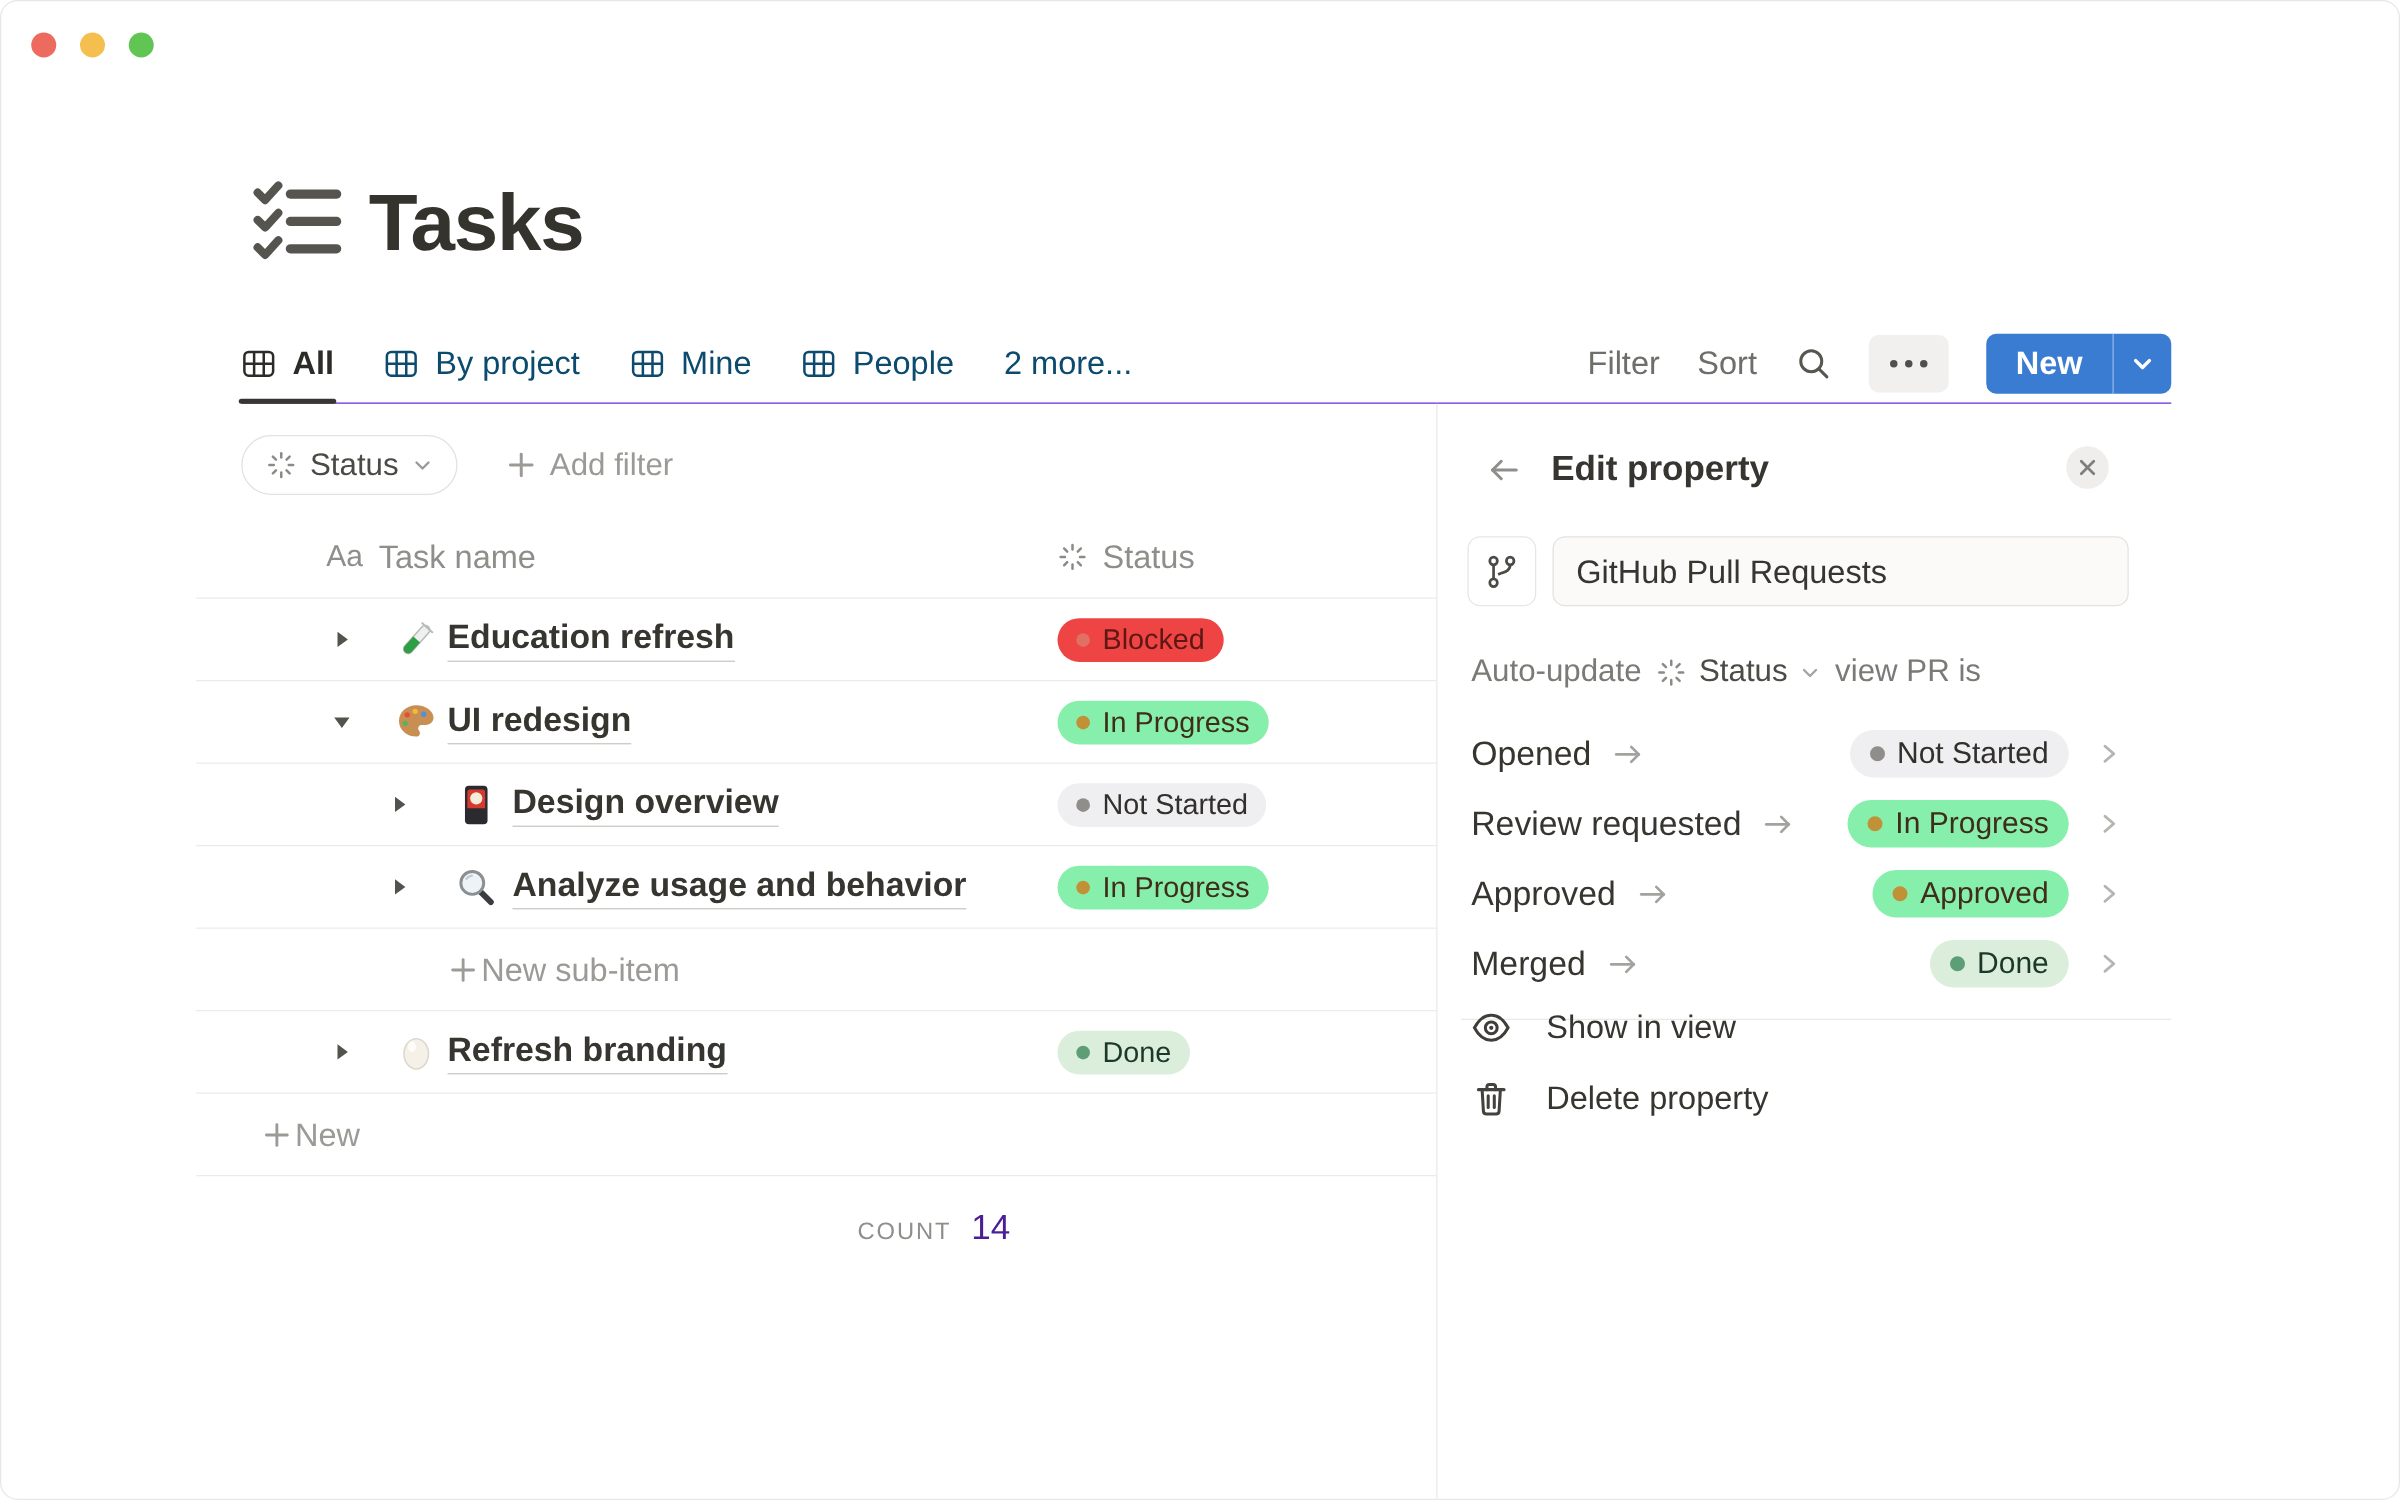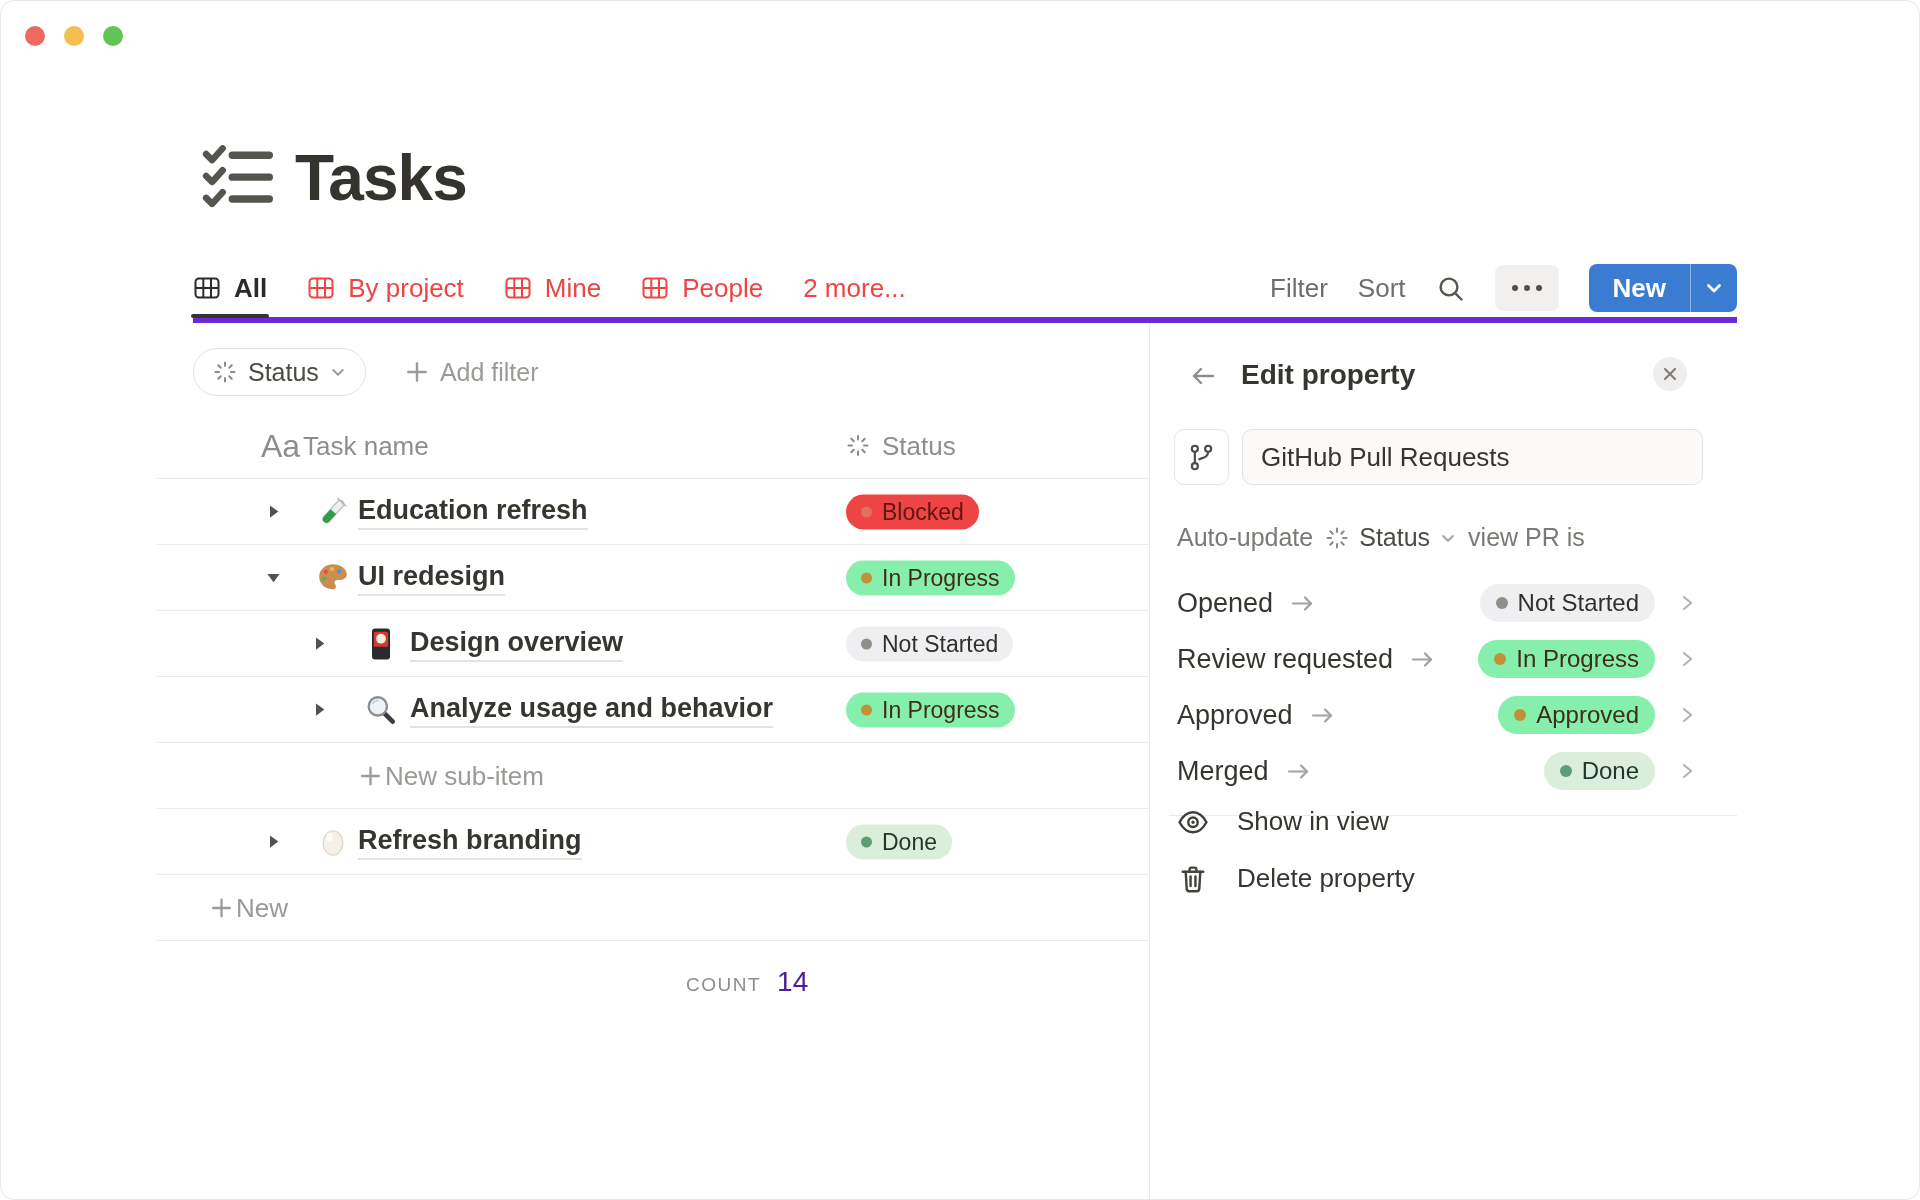"All" .tab-bar { border-bottom: 6px solid #6d28d9 -> 1px solid #6d28d9 }
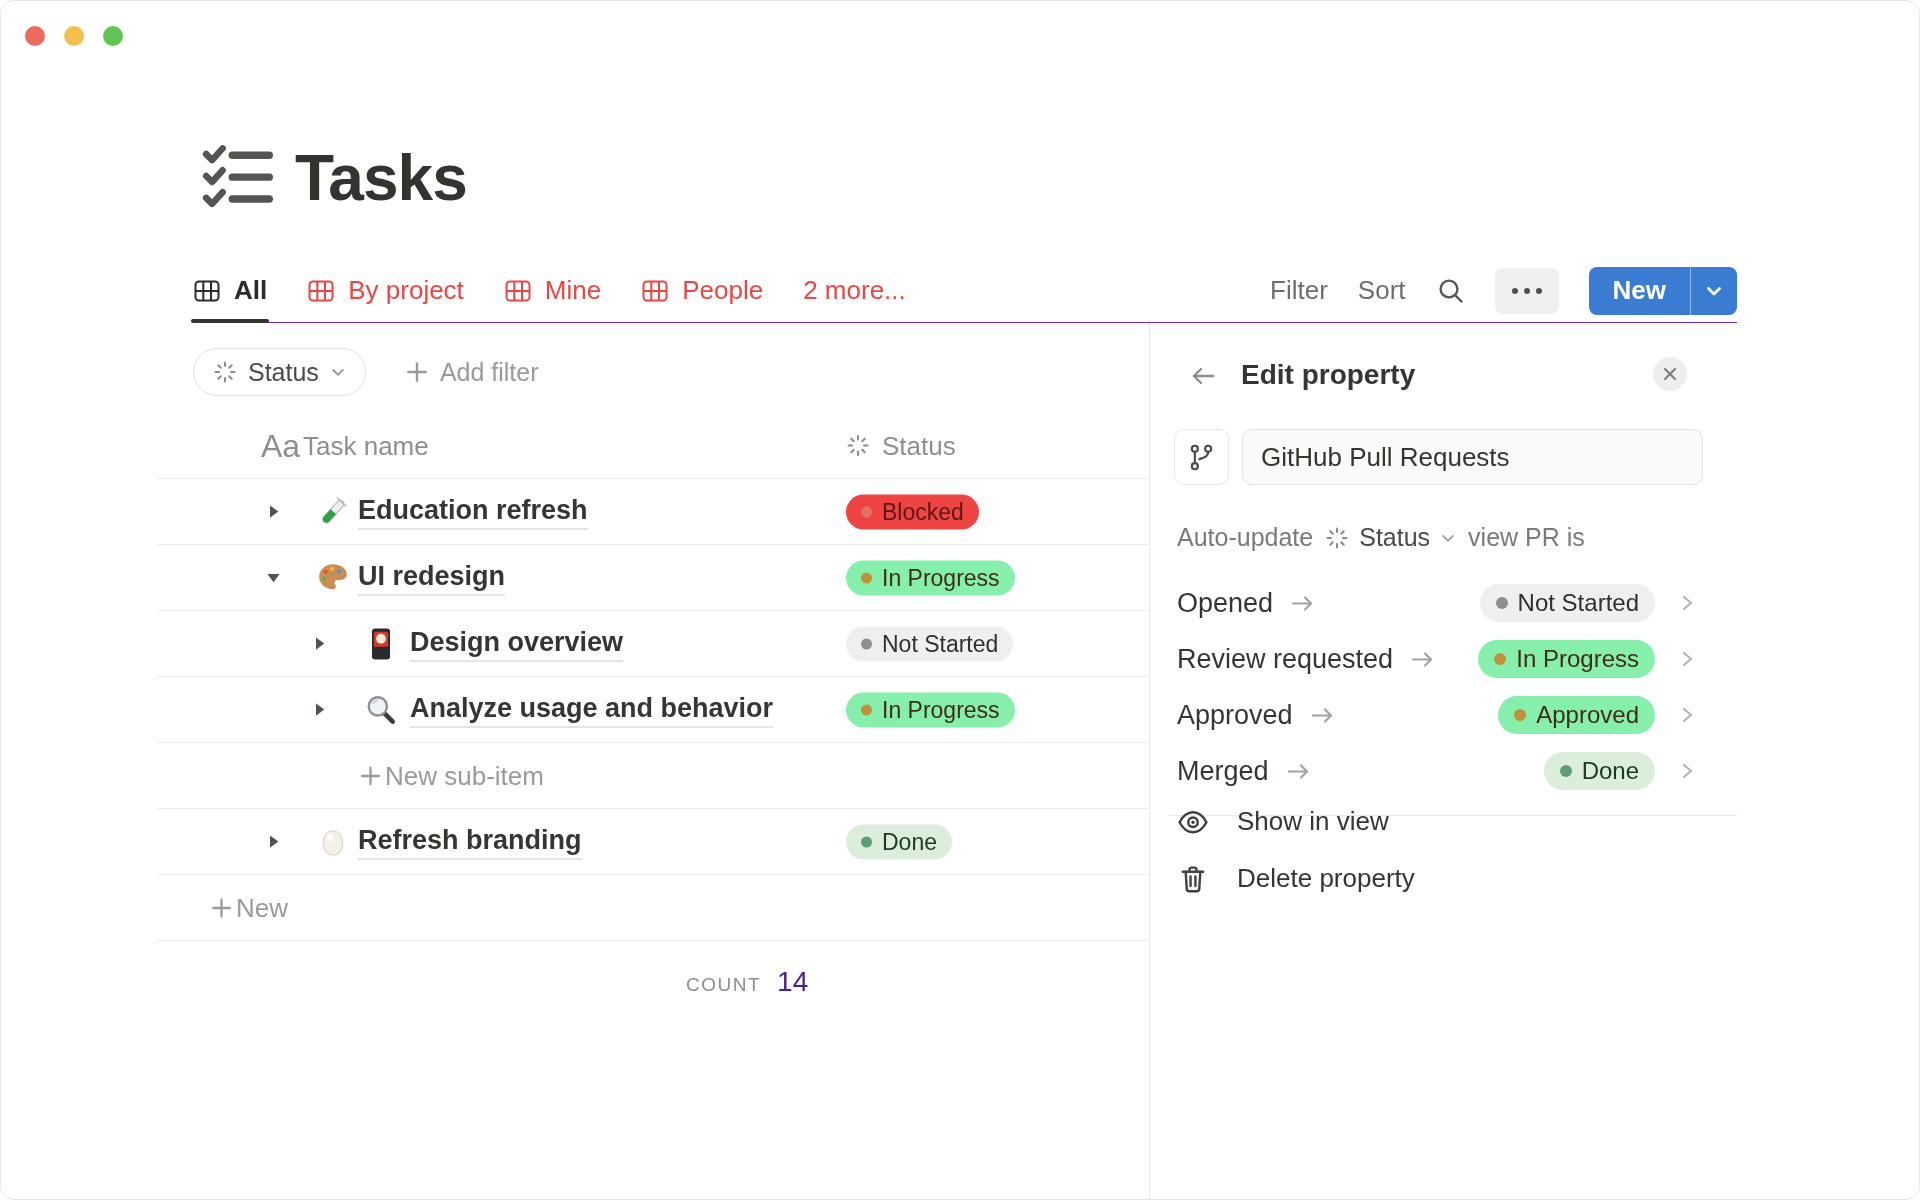"By project" .tab { color: #ef4444 -> #0c4a6e }
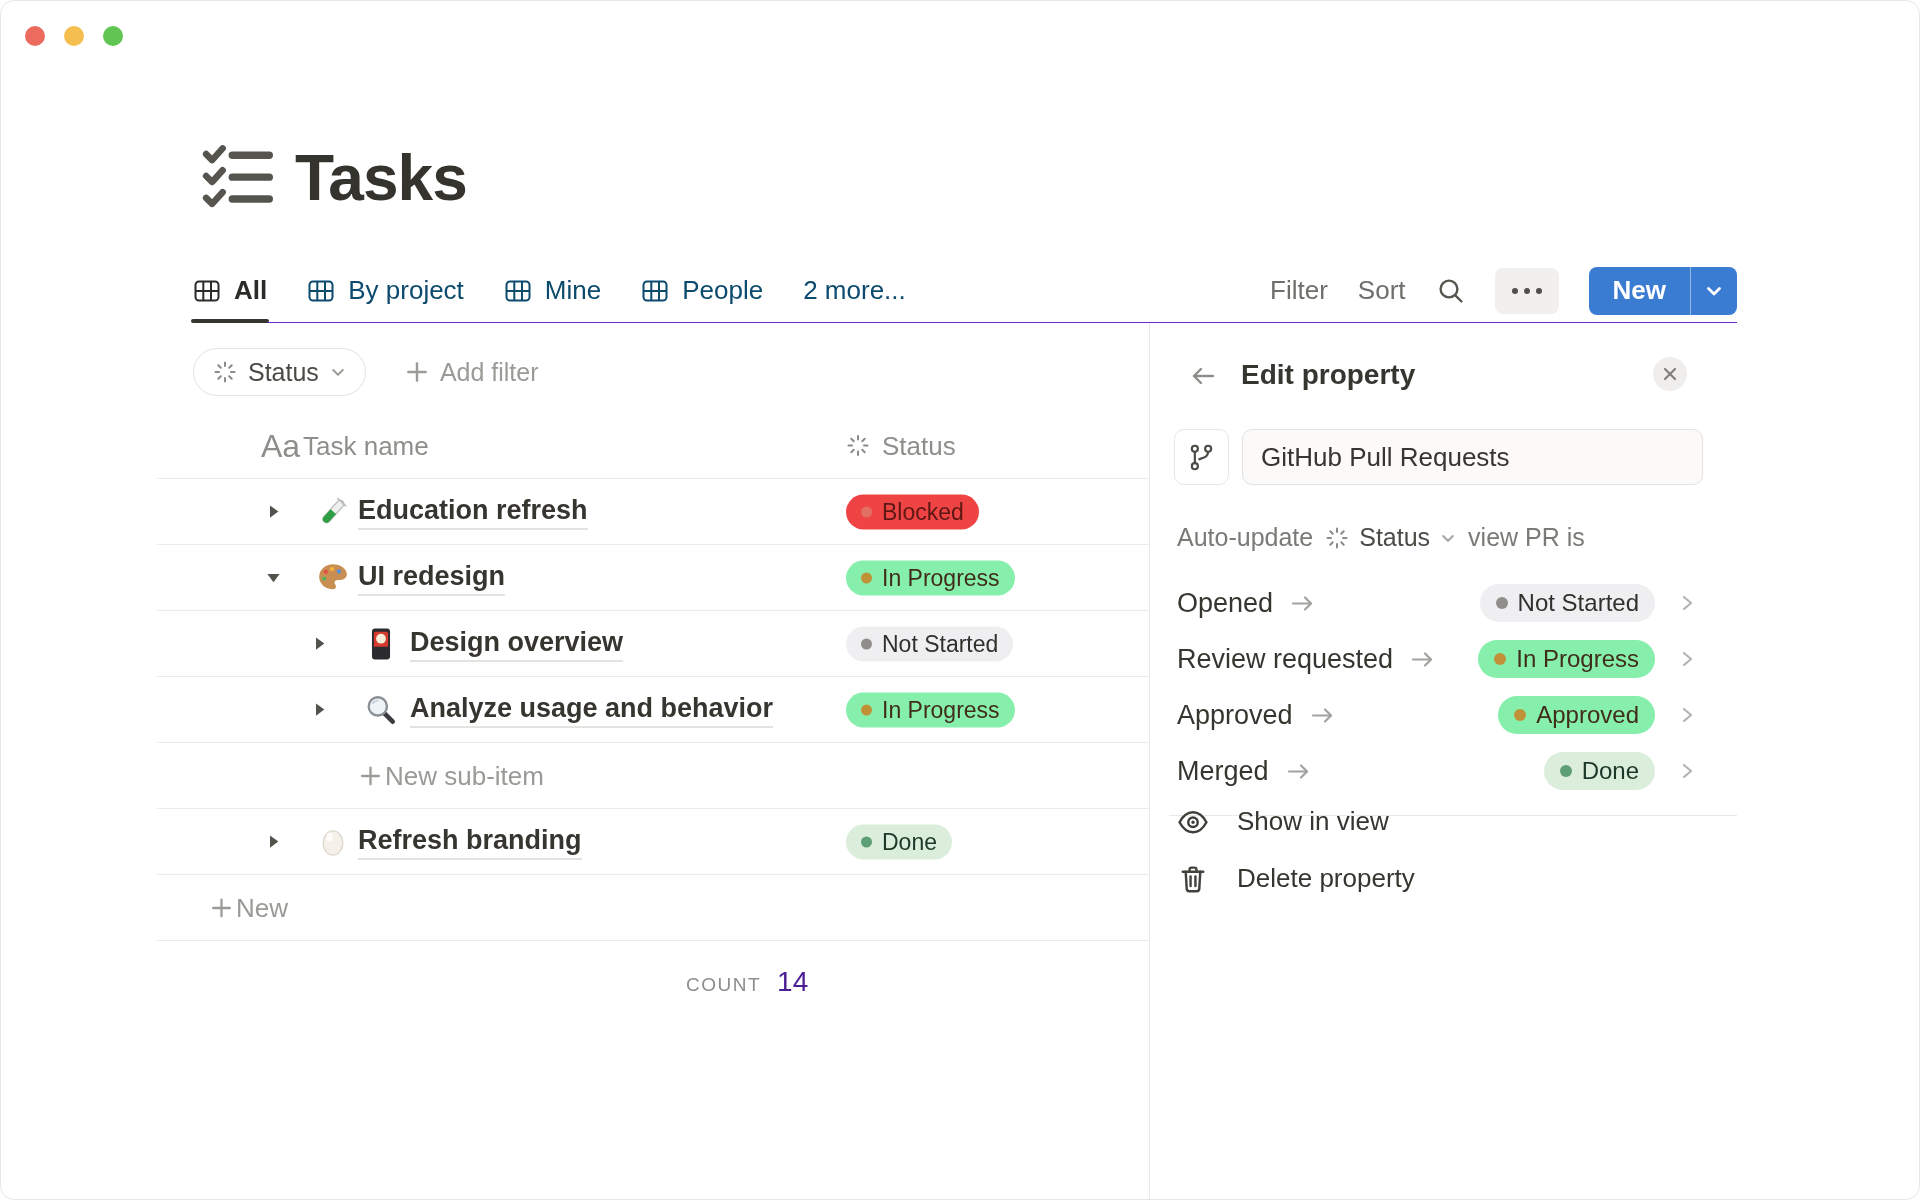"Aa" .h-aa { font-size: 32px -> 24px }
